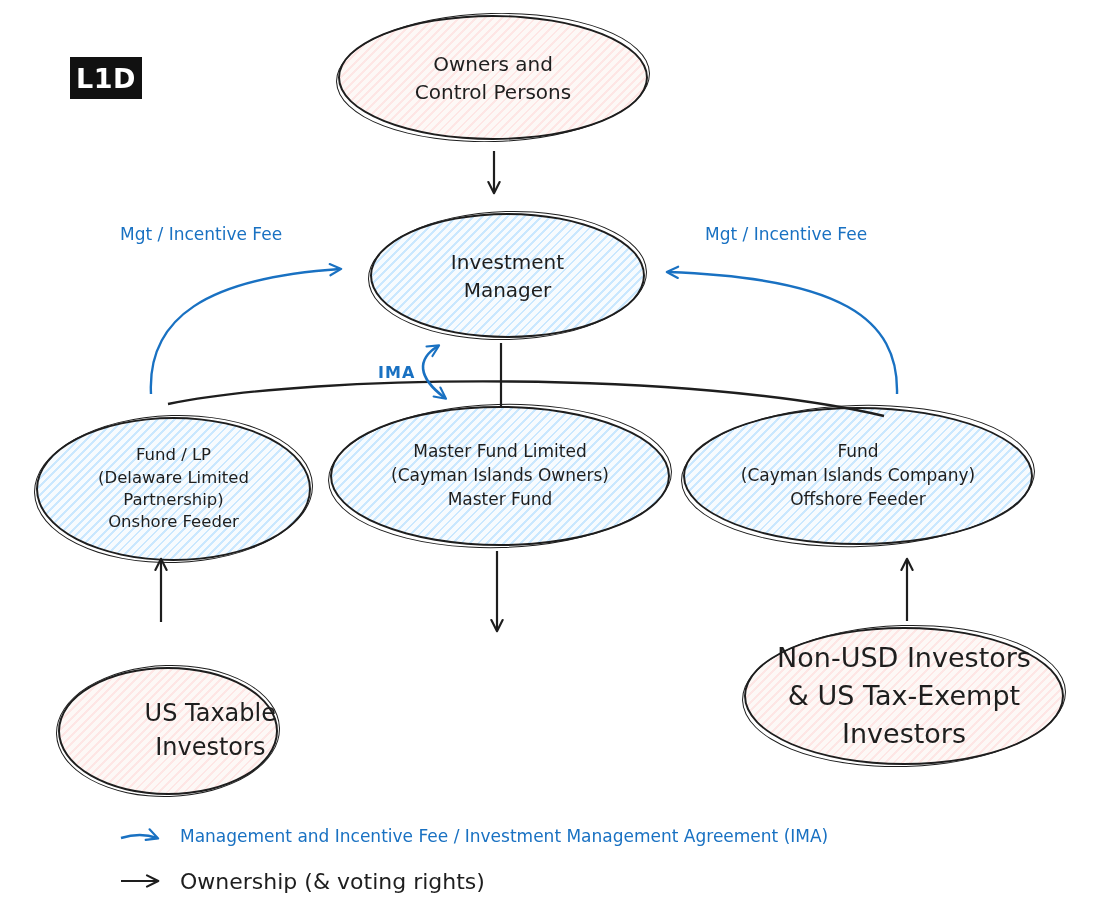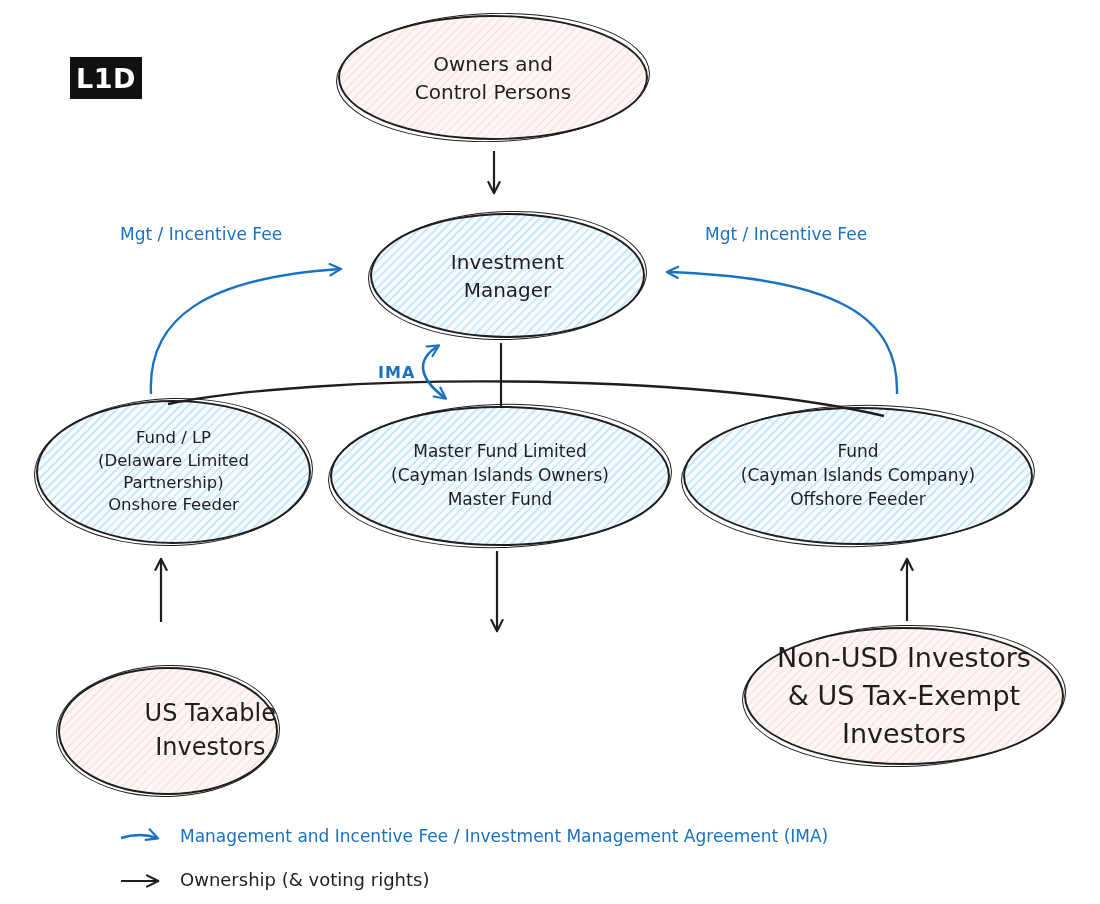"Fund / LP" #node-onshore-feeder { top: 400px -> 417px }
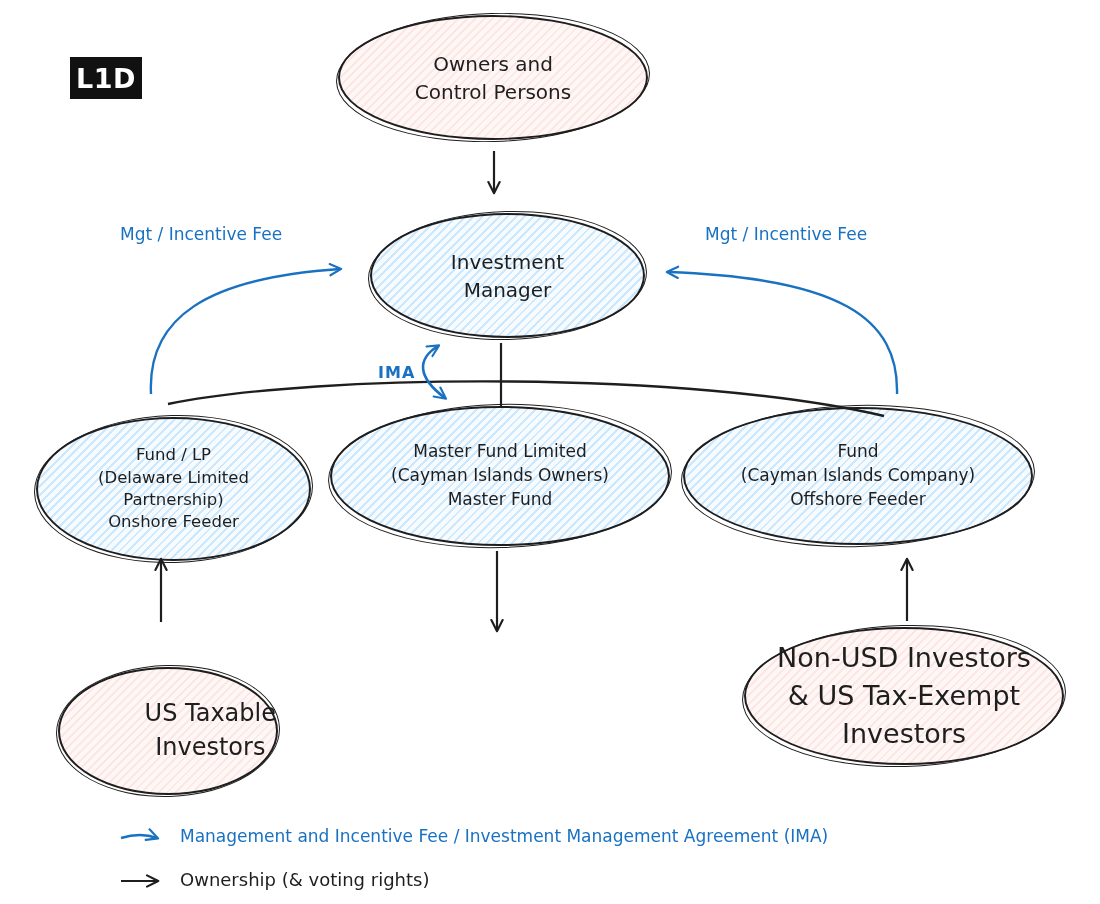"Ownership (& voting rights)" #legend-own-text { font-size: 18px -> 22px }
